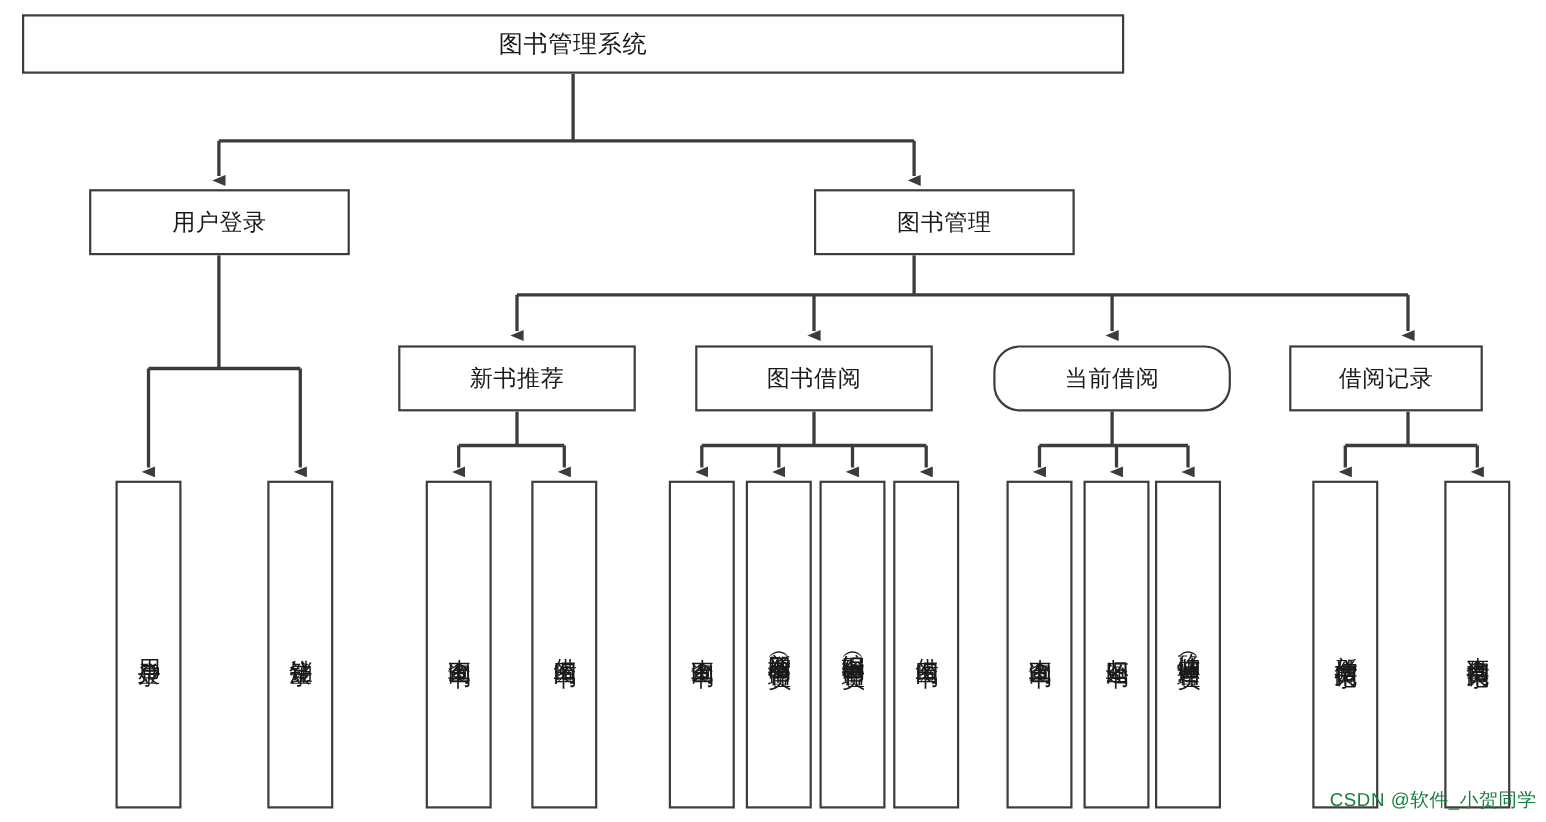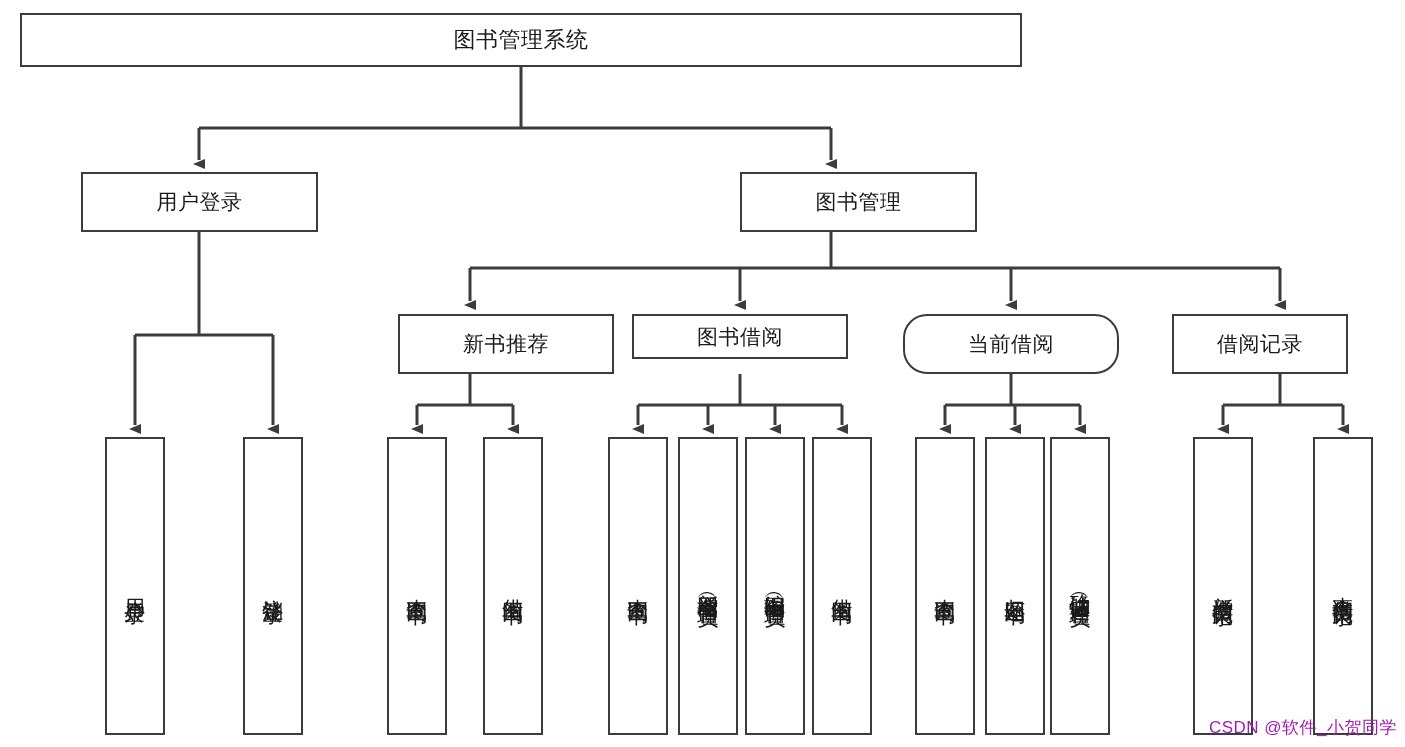"新书推荐" div.node { margin-left: 36px -> none }
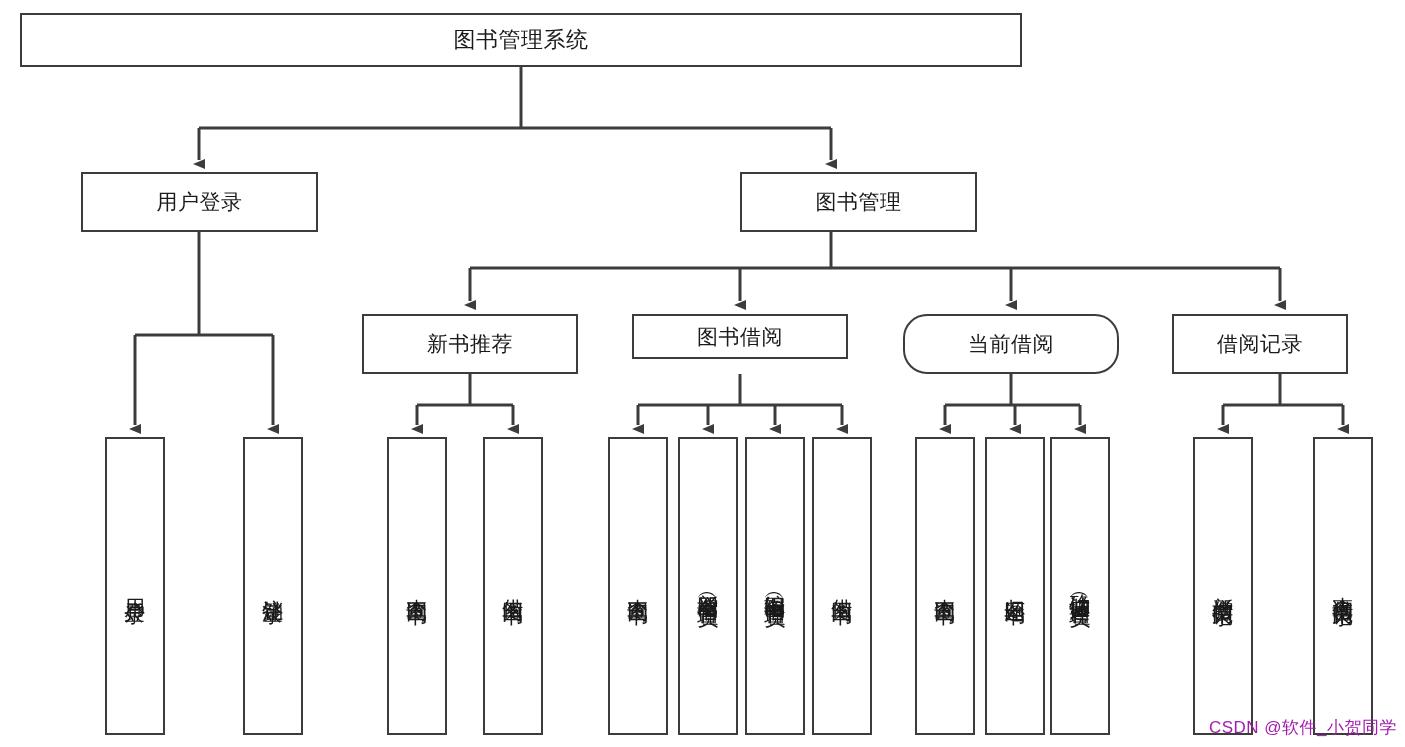"图书借阅" div.node { height: 45px -> 60px }
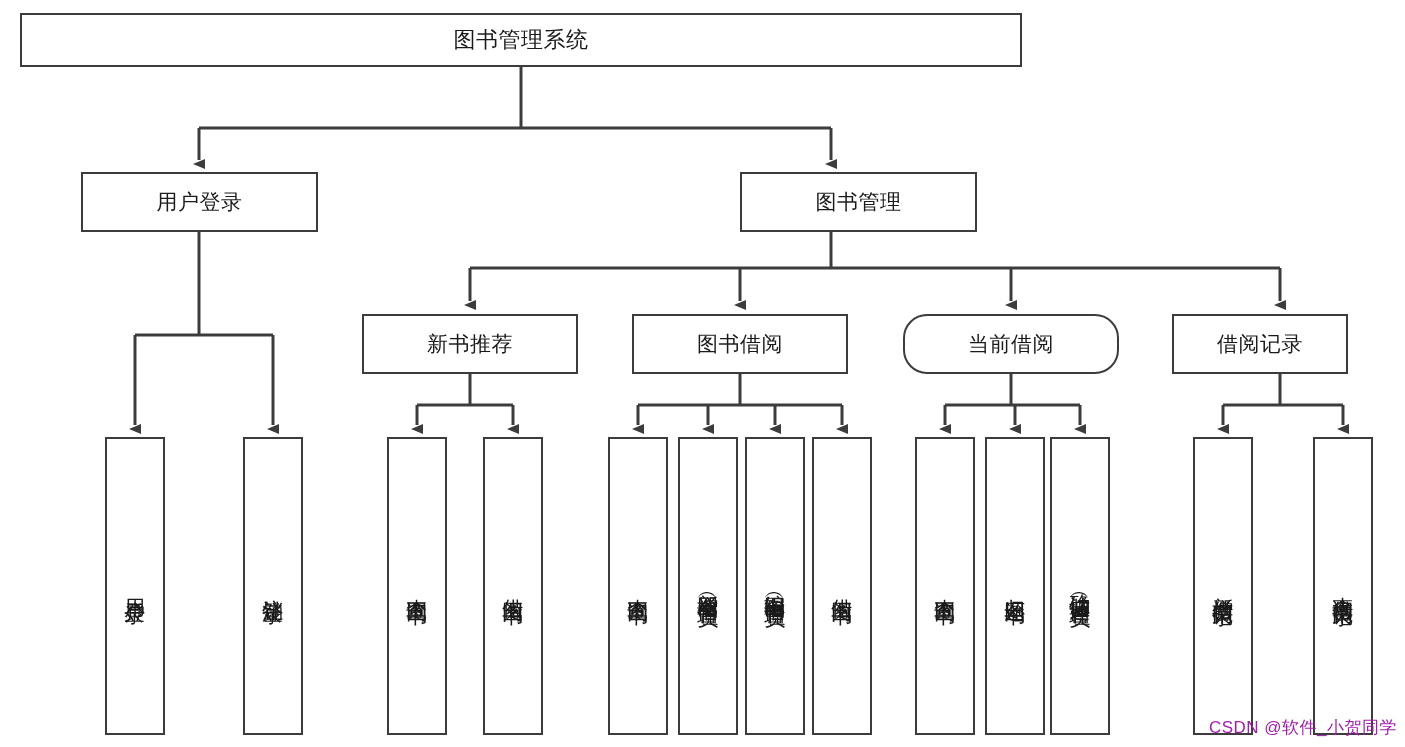"CSDN @软件_小贺同学" .watermark { color: #a21caf -> #15803d }
